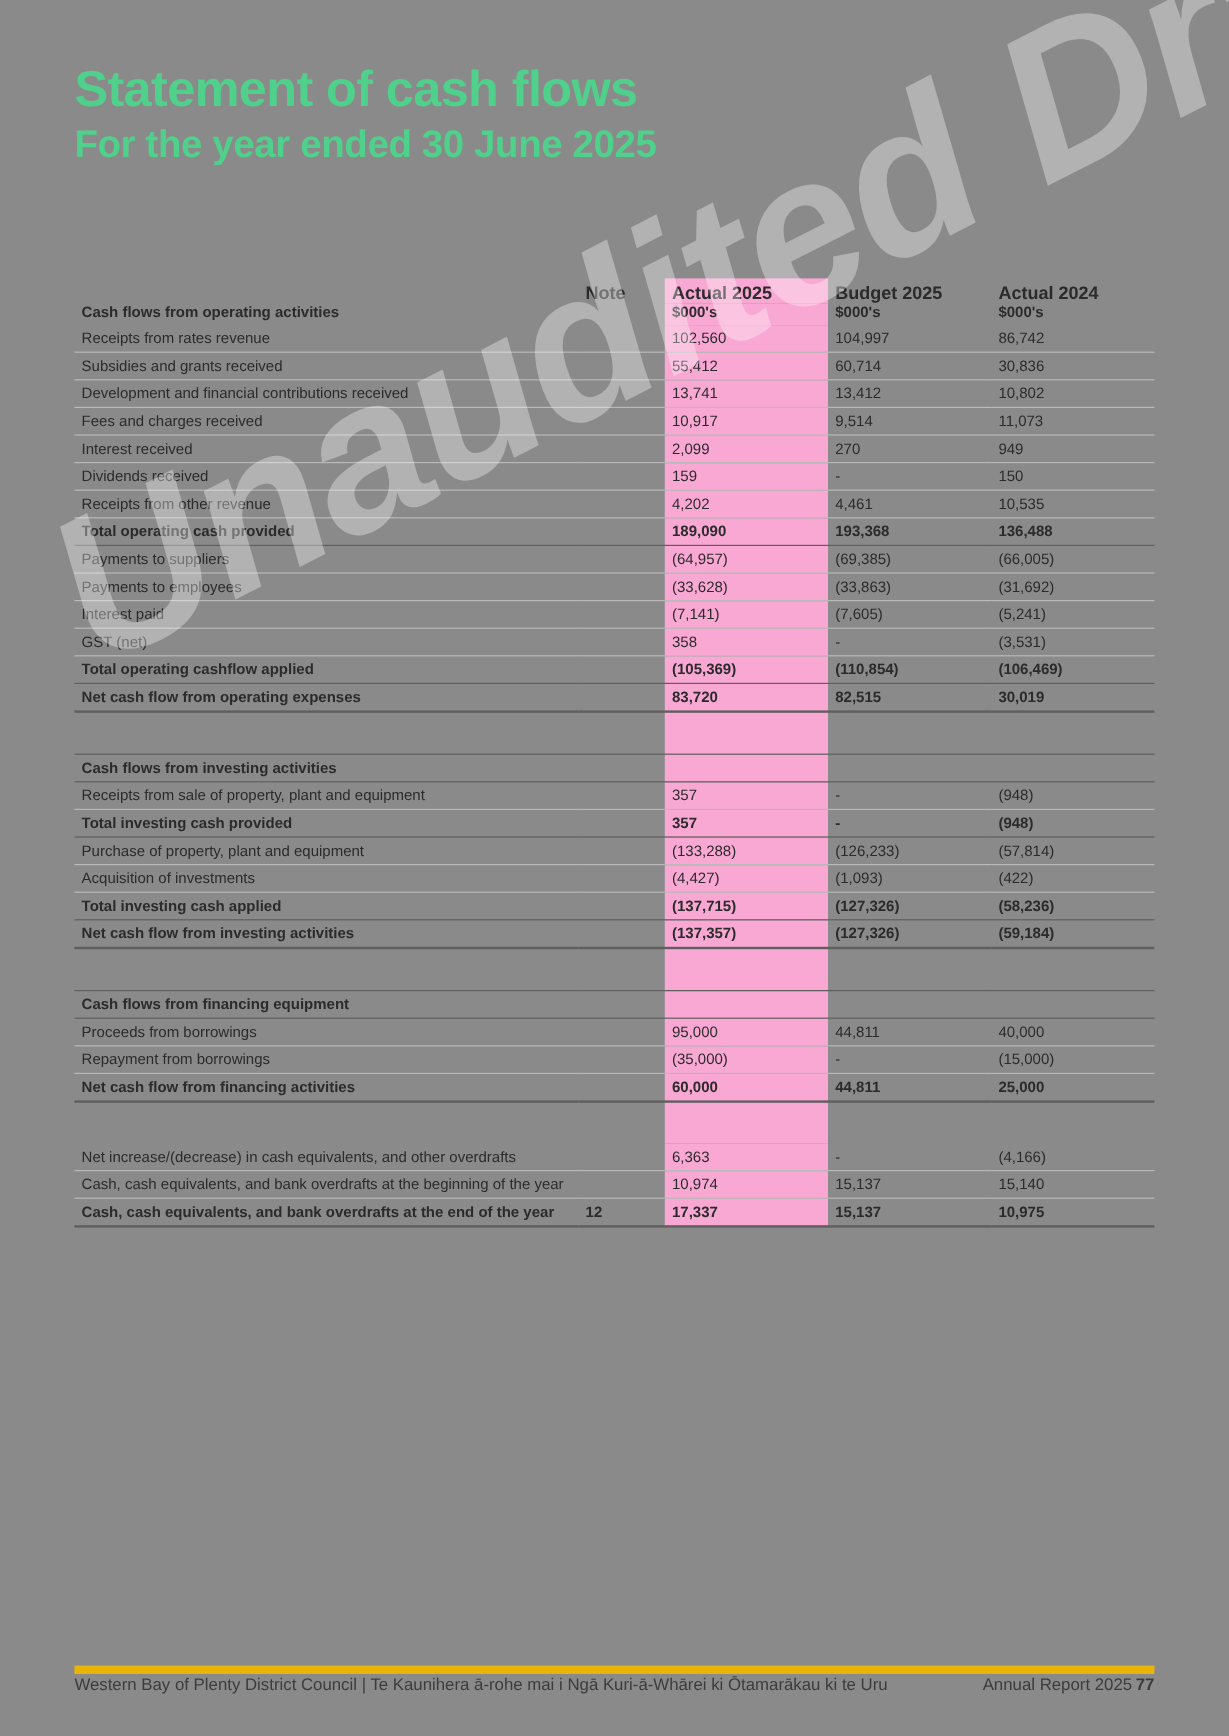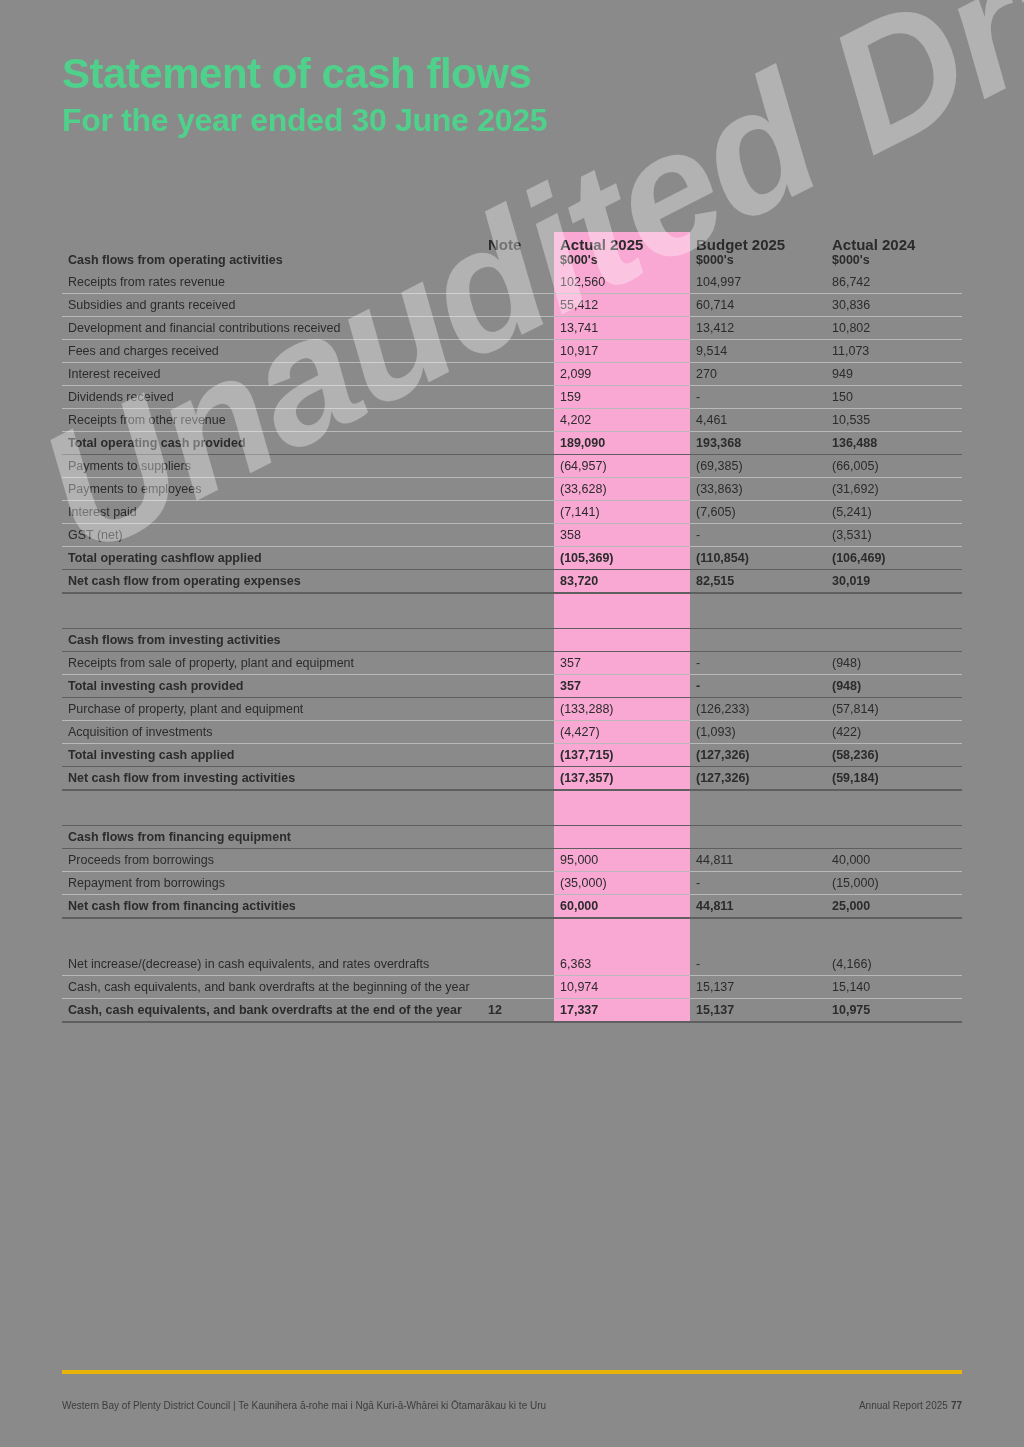"Net increase/(decrease) in cash" td { text: rates -> other }
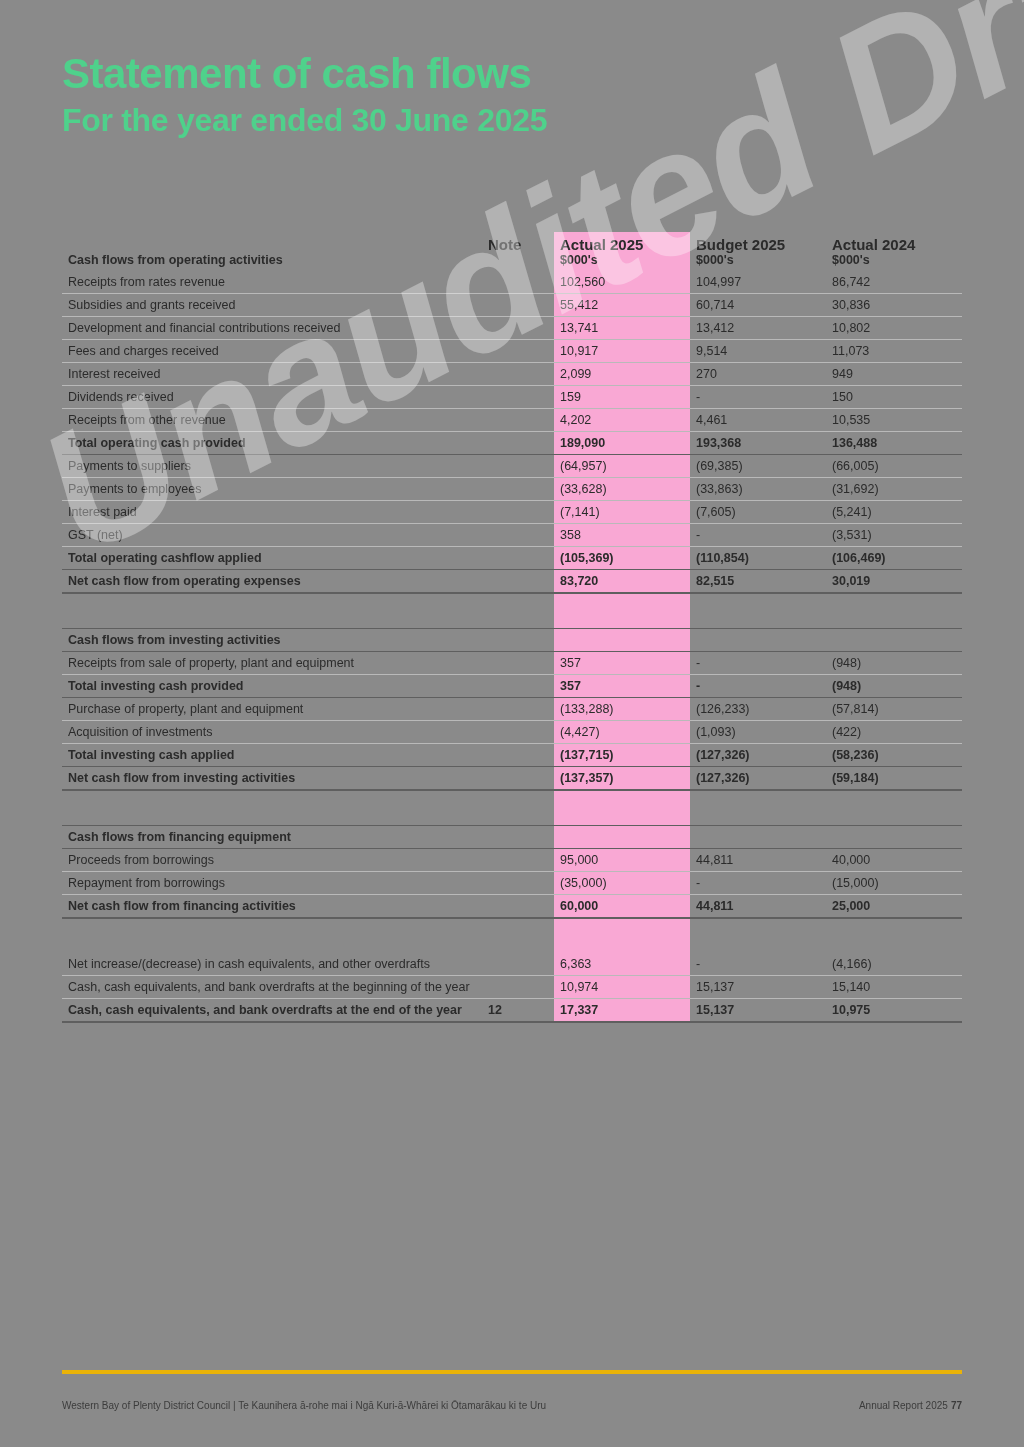"Western Bay of Plenty District" .footer { border-top: 4px solid #eab308 -> 7px solid #eab308; font-size: 10px -> 14px; padding-top: 26px -> 0 }
